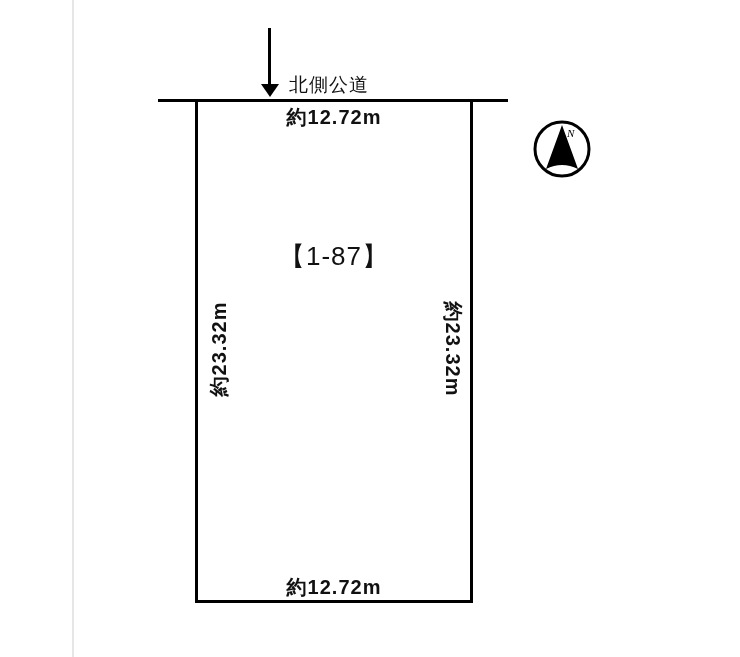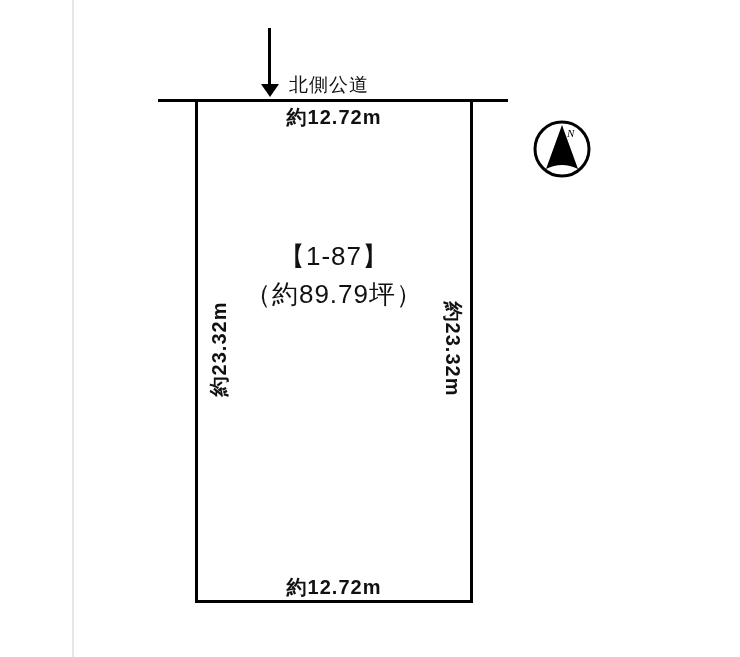"（約89.79坪）" div { html: <div>（約89.79坪）</div> -> none }
